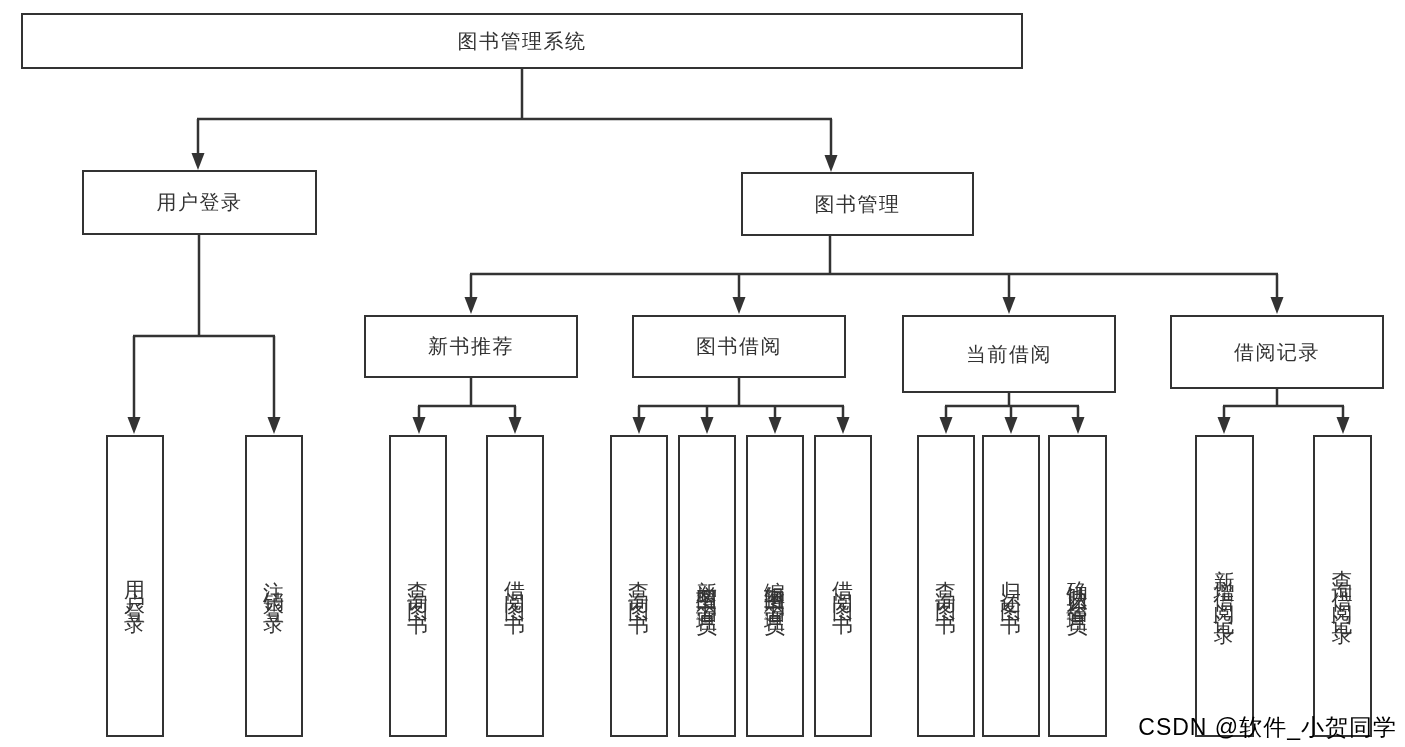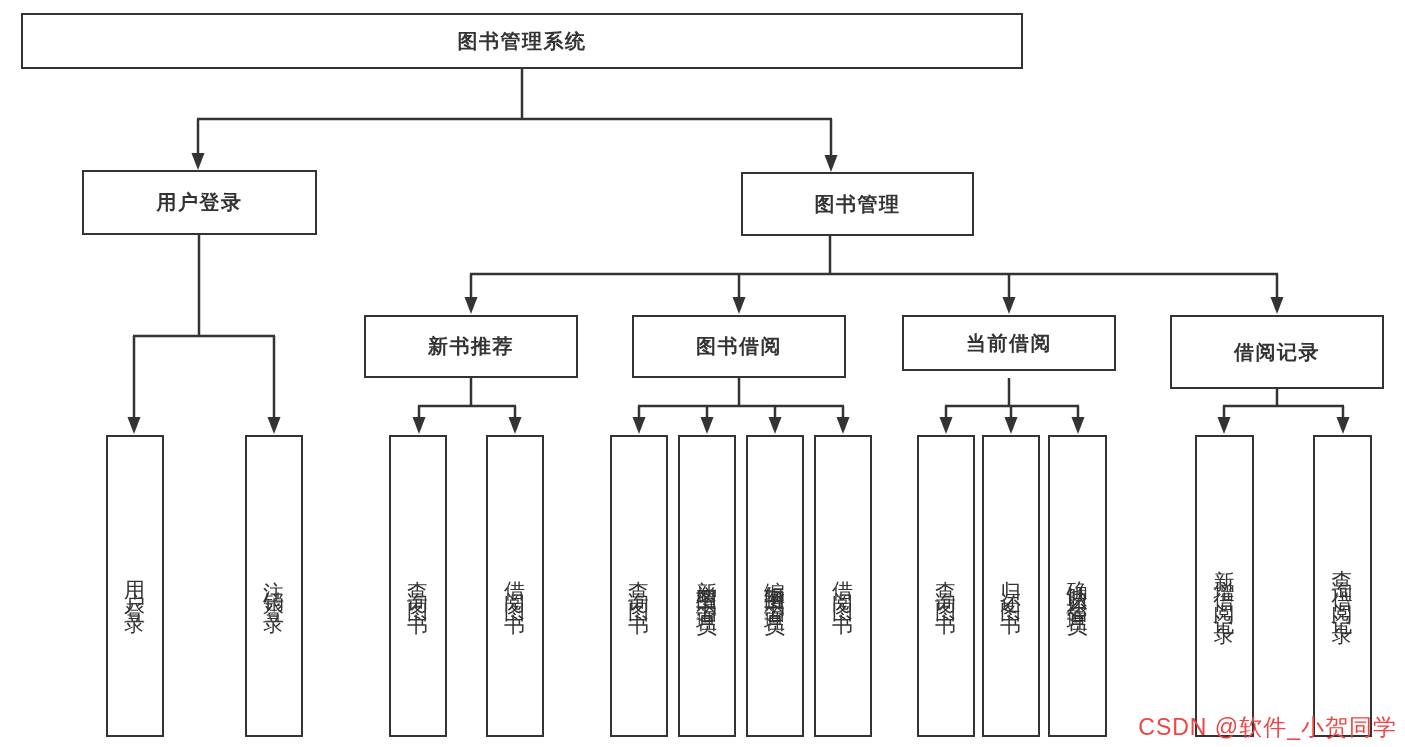"图书管理系统" .box.h span { font-weight: bold -> none }
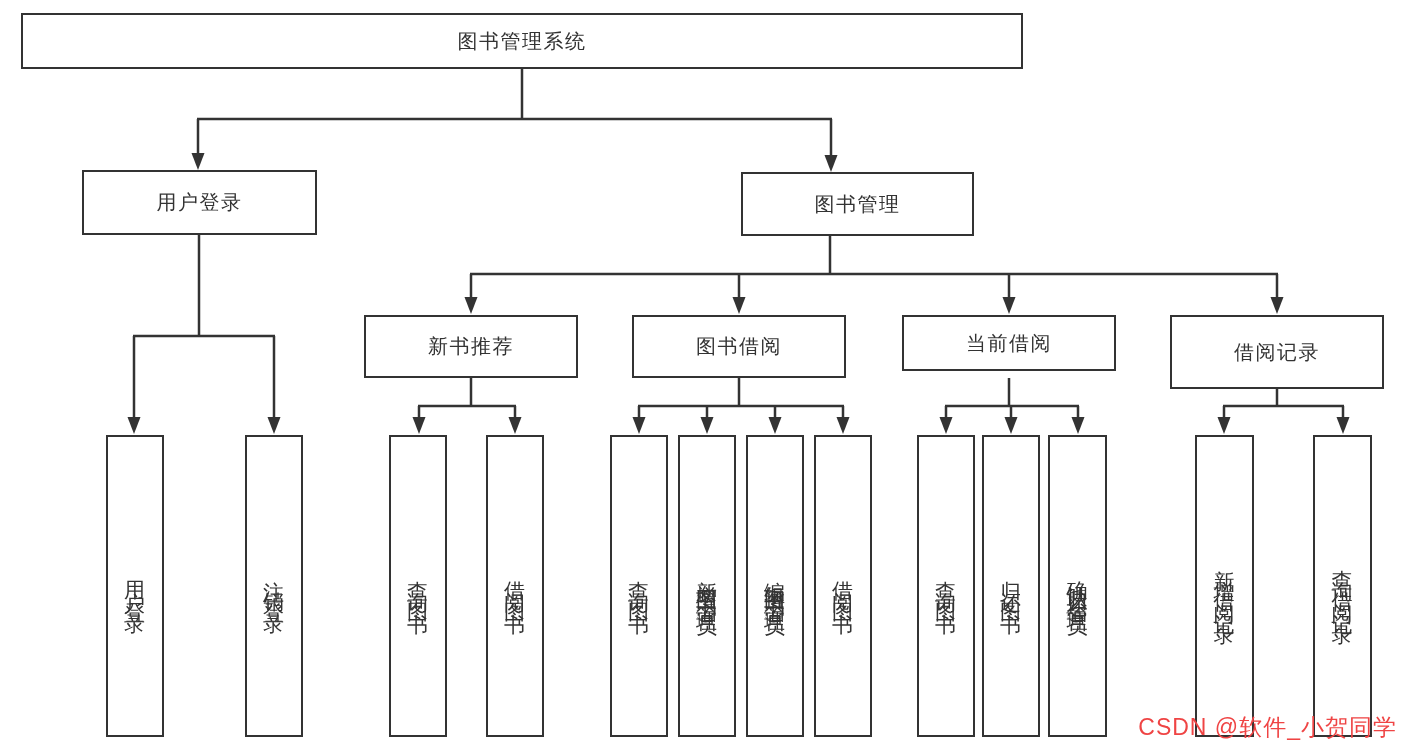"当前借阅" div.box { height: 56px -> 78px }
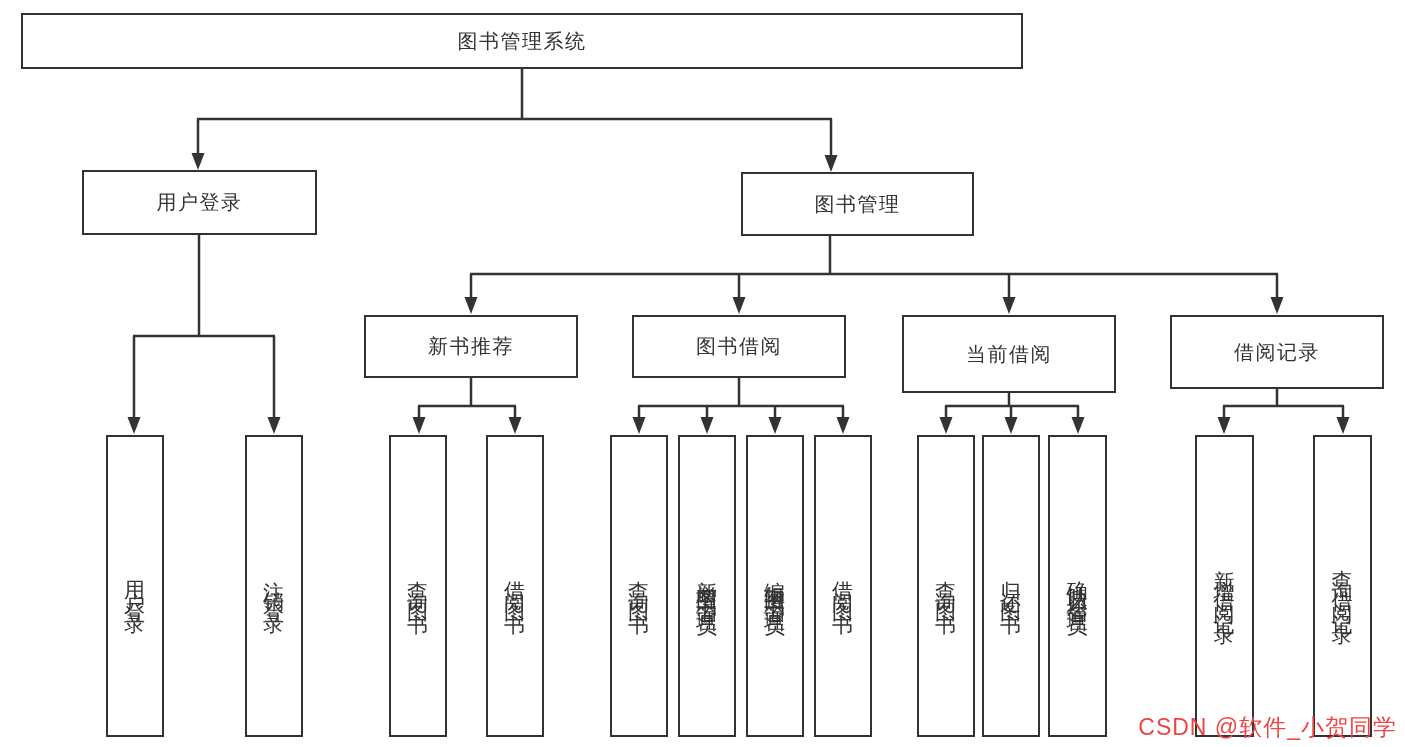"CSDN @软件_小贺同学" #watermark { color: #ef4444 -> #000000 }
